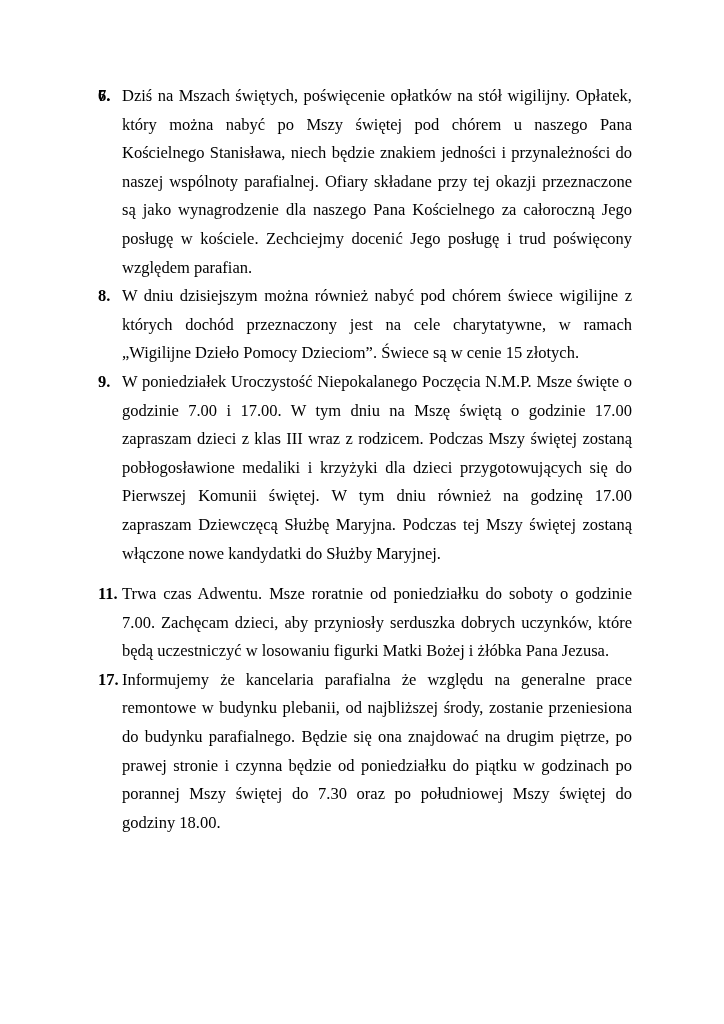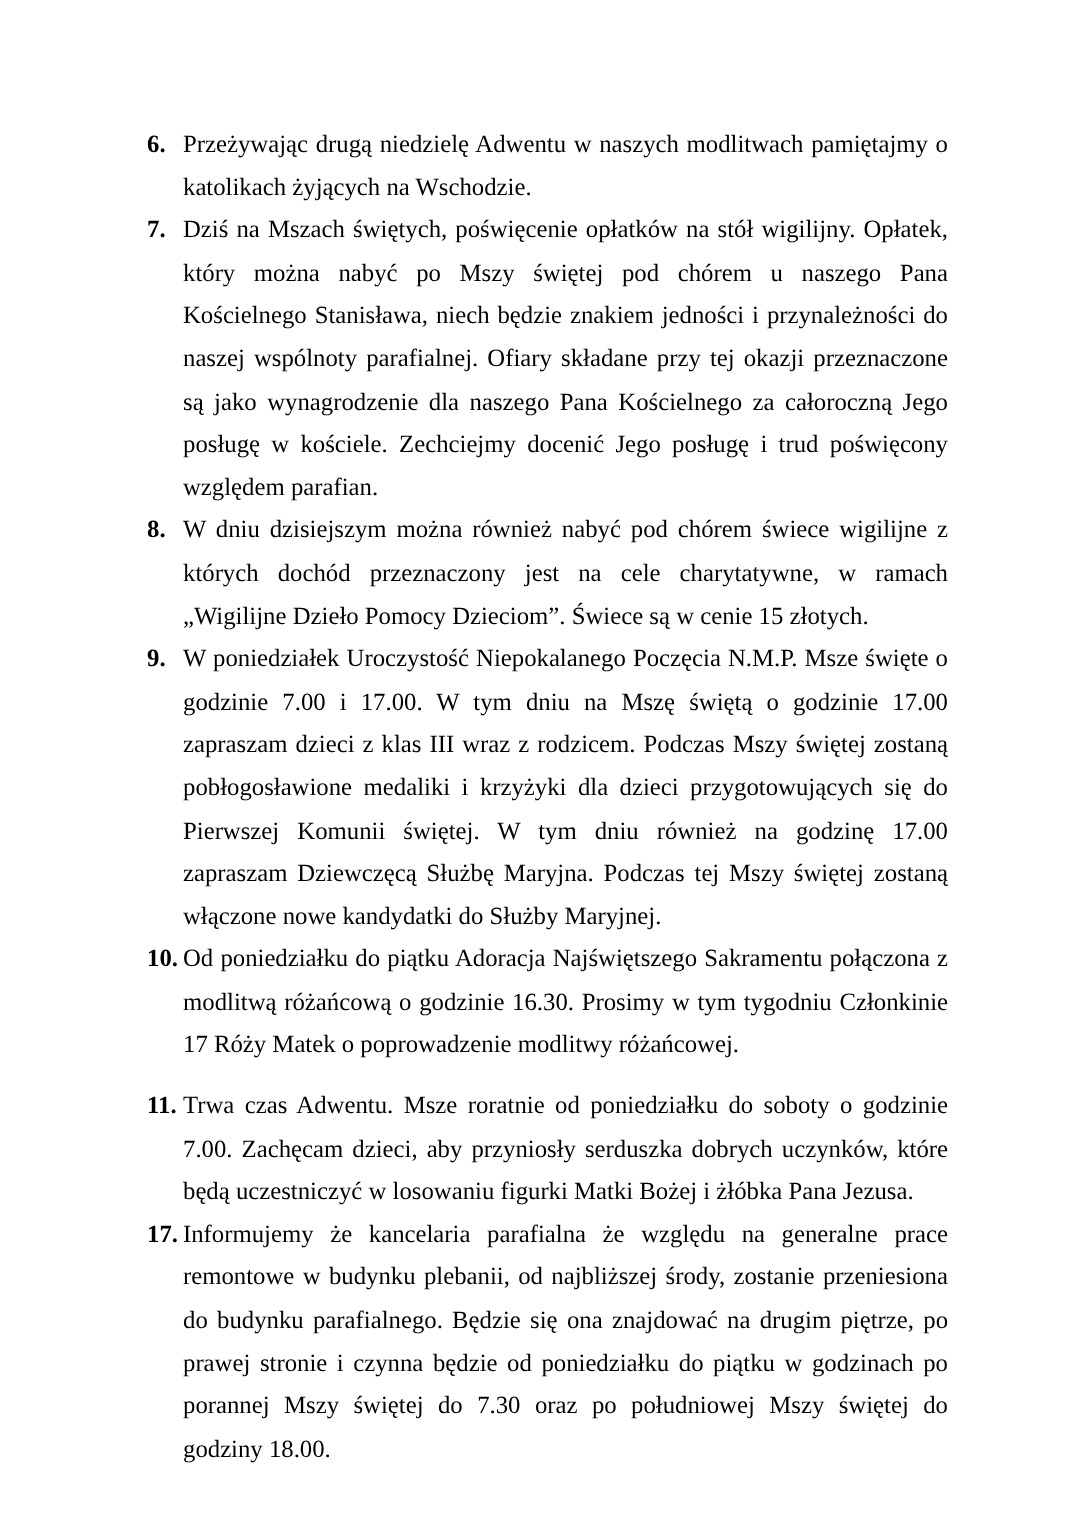"Przeżywając drugą niedzielę Adwentu w" span.body { html: <span>Przeżywając drugą niedzielę Adwentu w naszych modlitwach pamiętajmy o katolikach żyjących na Wschodzie.</span> -> none }
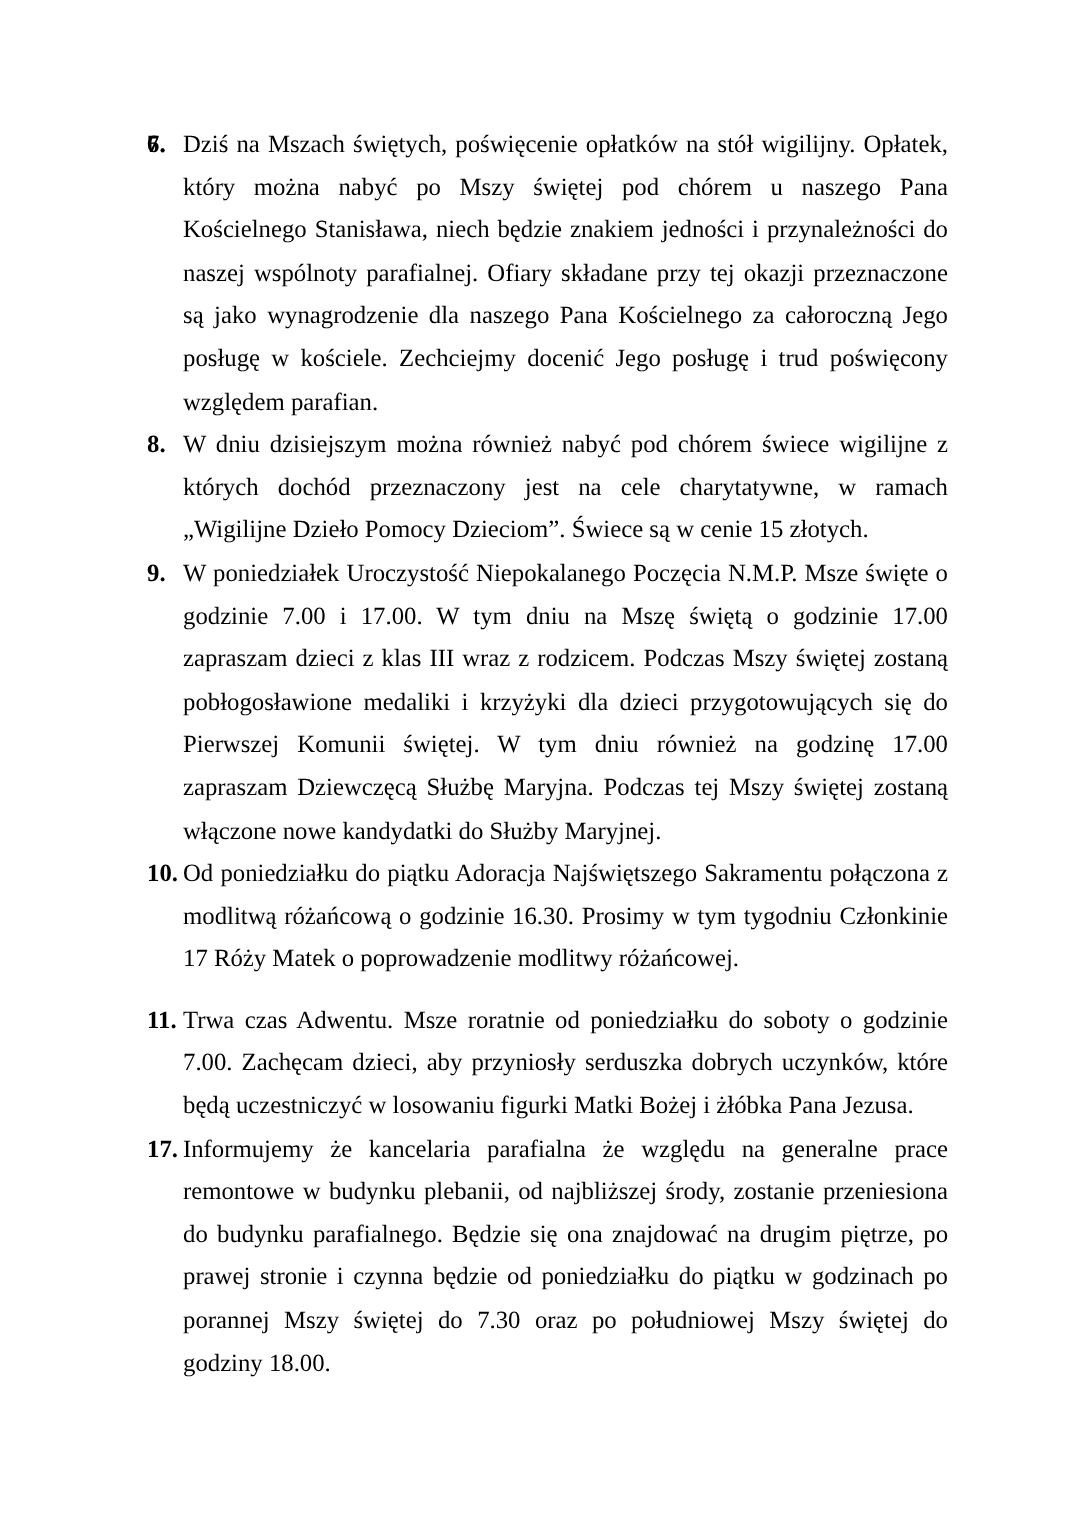"10." div.para { html: <div> <span>10.</span> <span>Od poniedziałku do piątku Adoracja Najświętszego Sakramentu połączona z modlitwą różańcową o godzinie 16.30. Prosimy w tym tygodniu Członkinie 17 Róży Matek o poprowadzenie modlitwy różańcowej.</span> </div> -> none }
